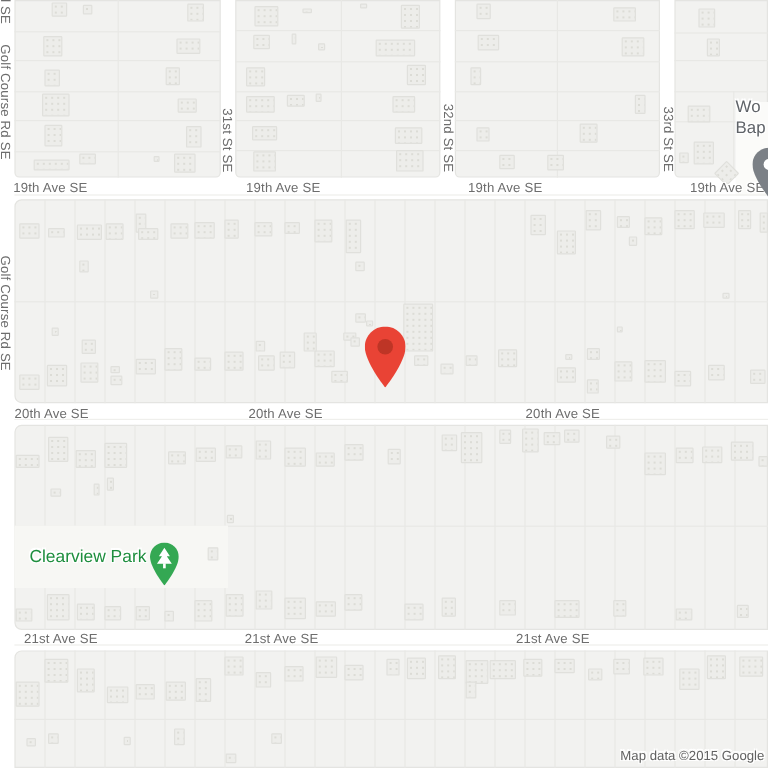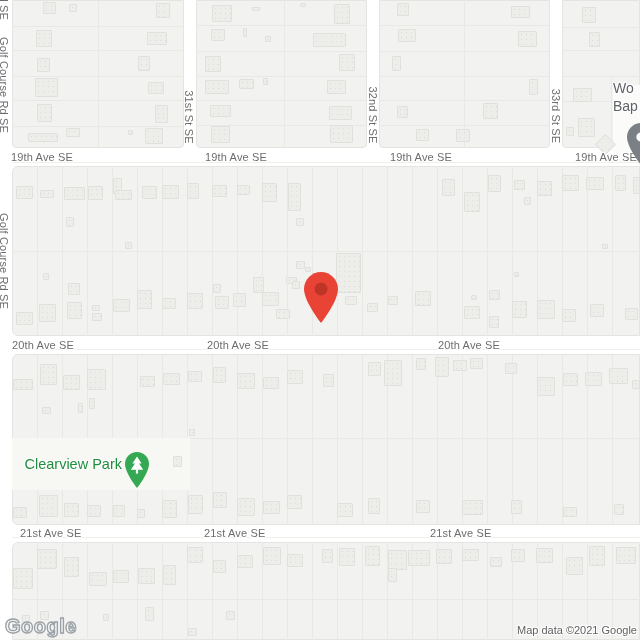"Google" div.logo { html: <div>Google</div> -> none }
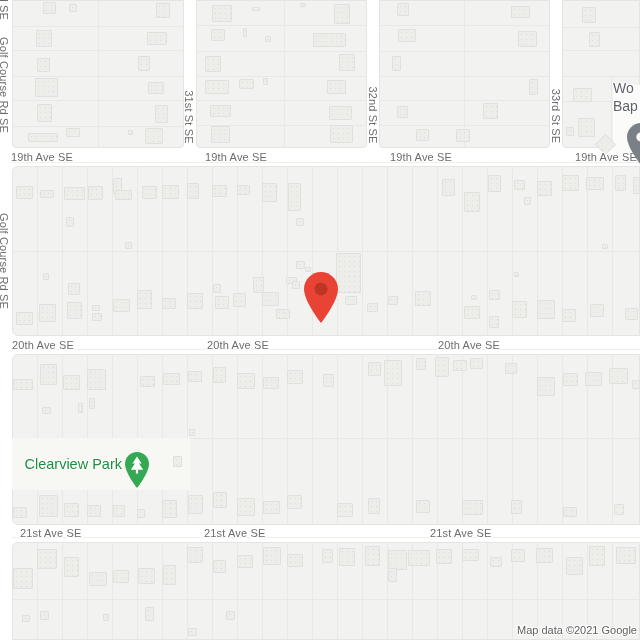"Map data ©2021 Google" div.attr { text: 2021 -> 2015 }
